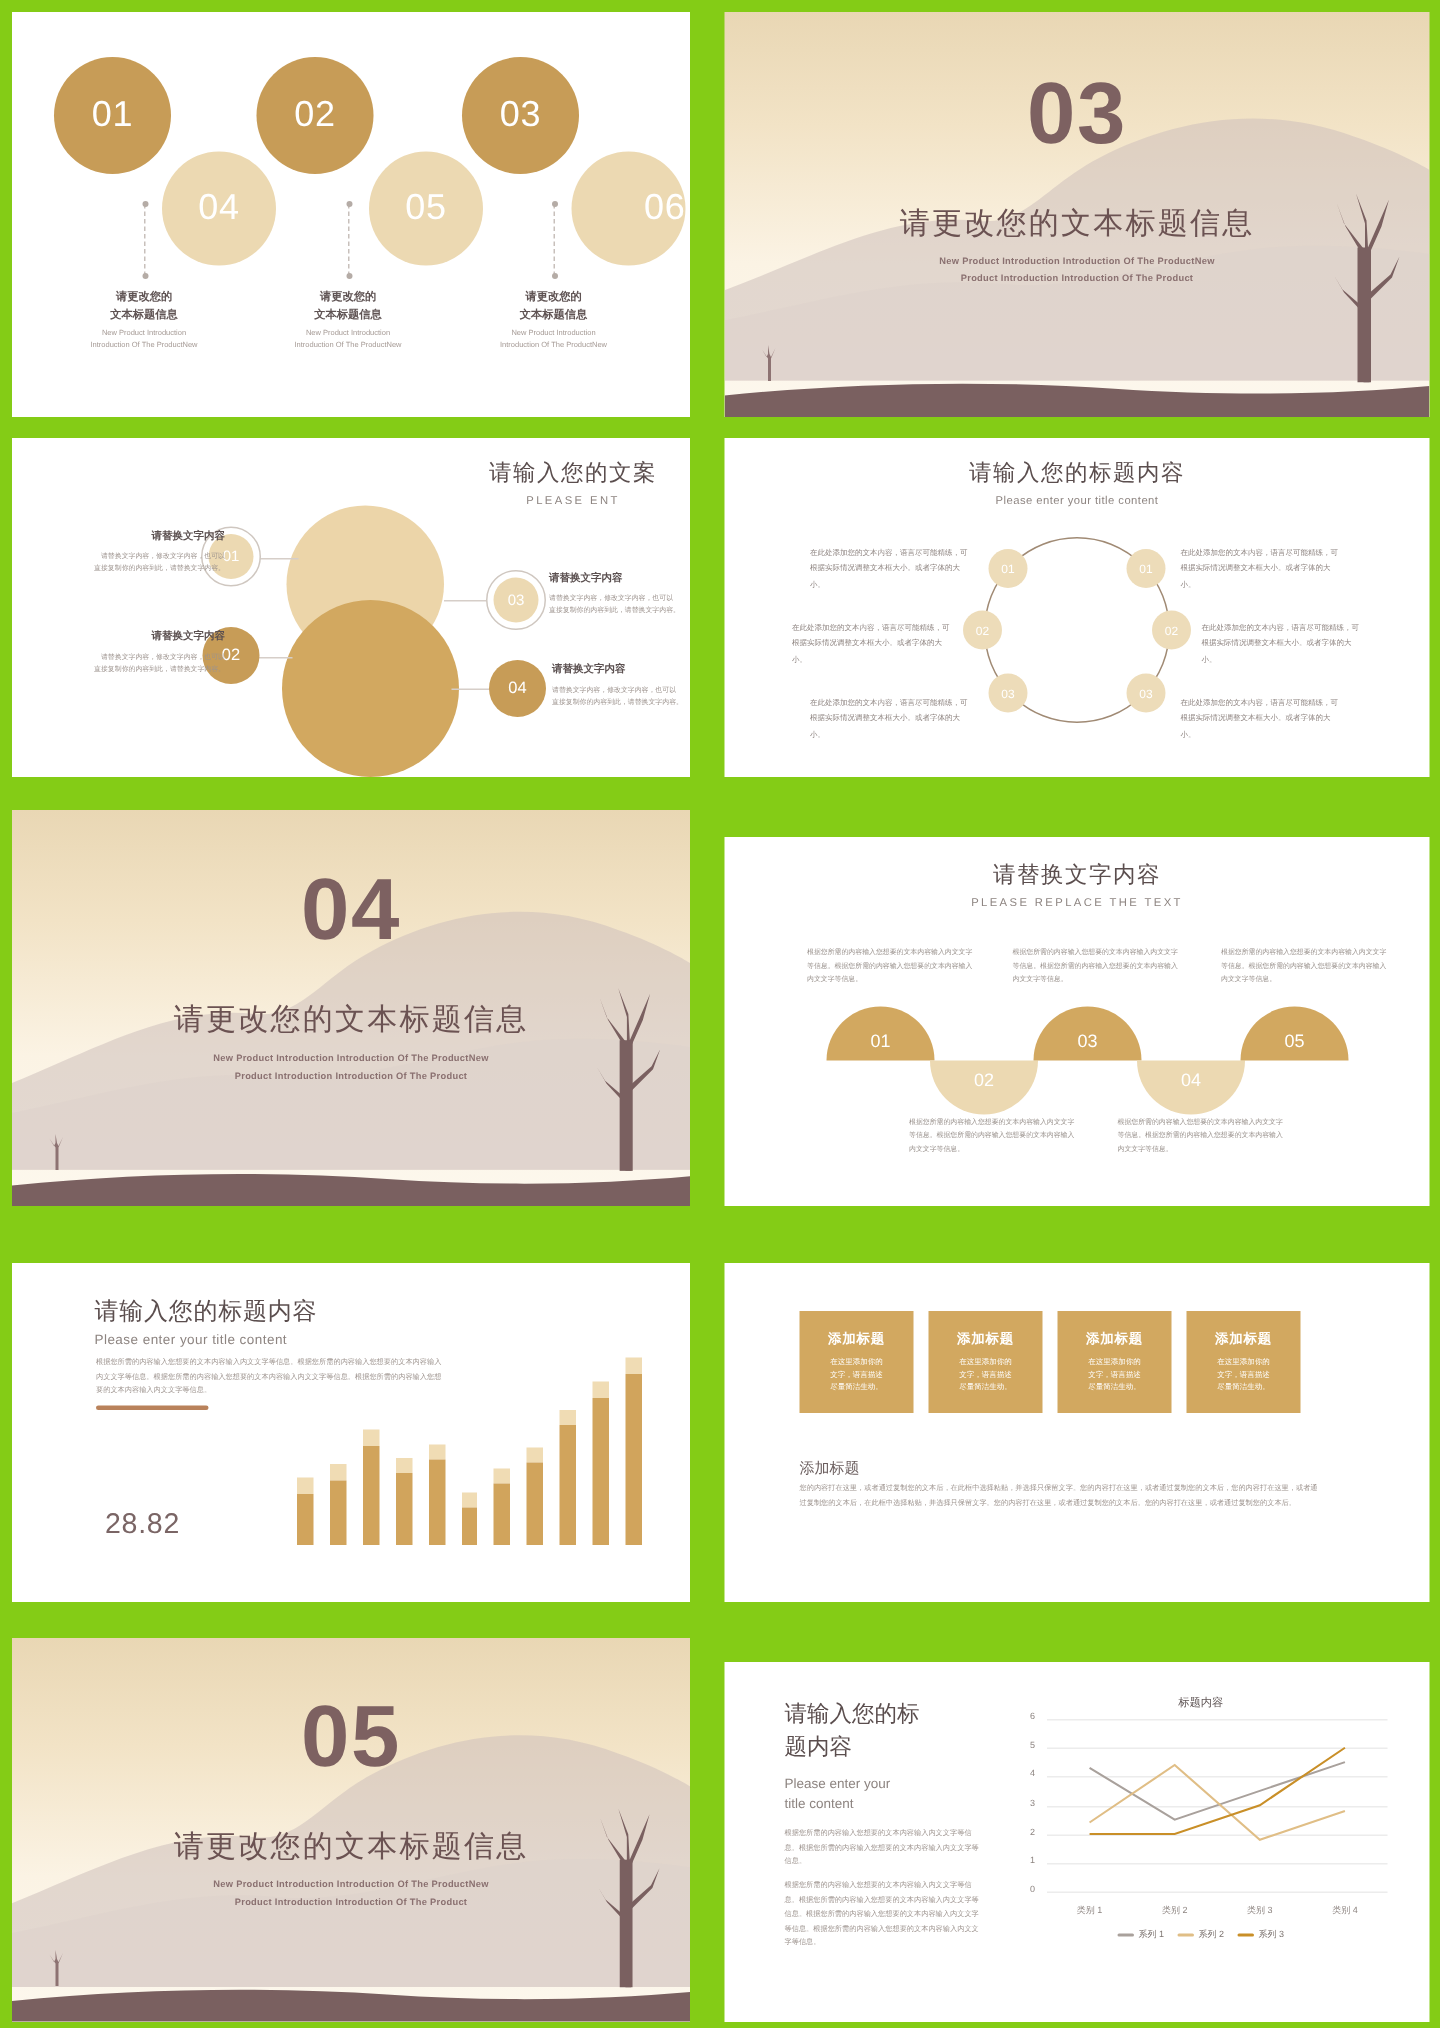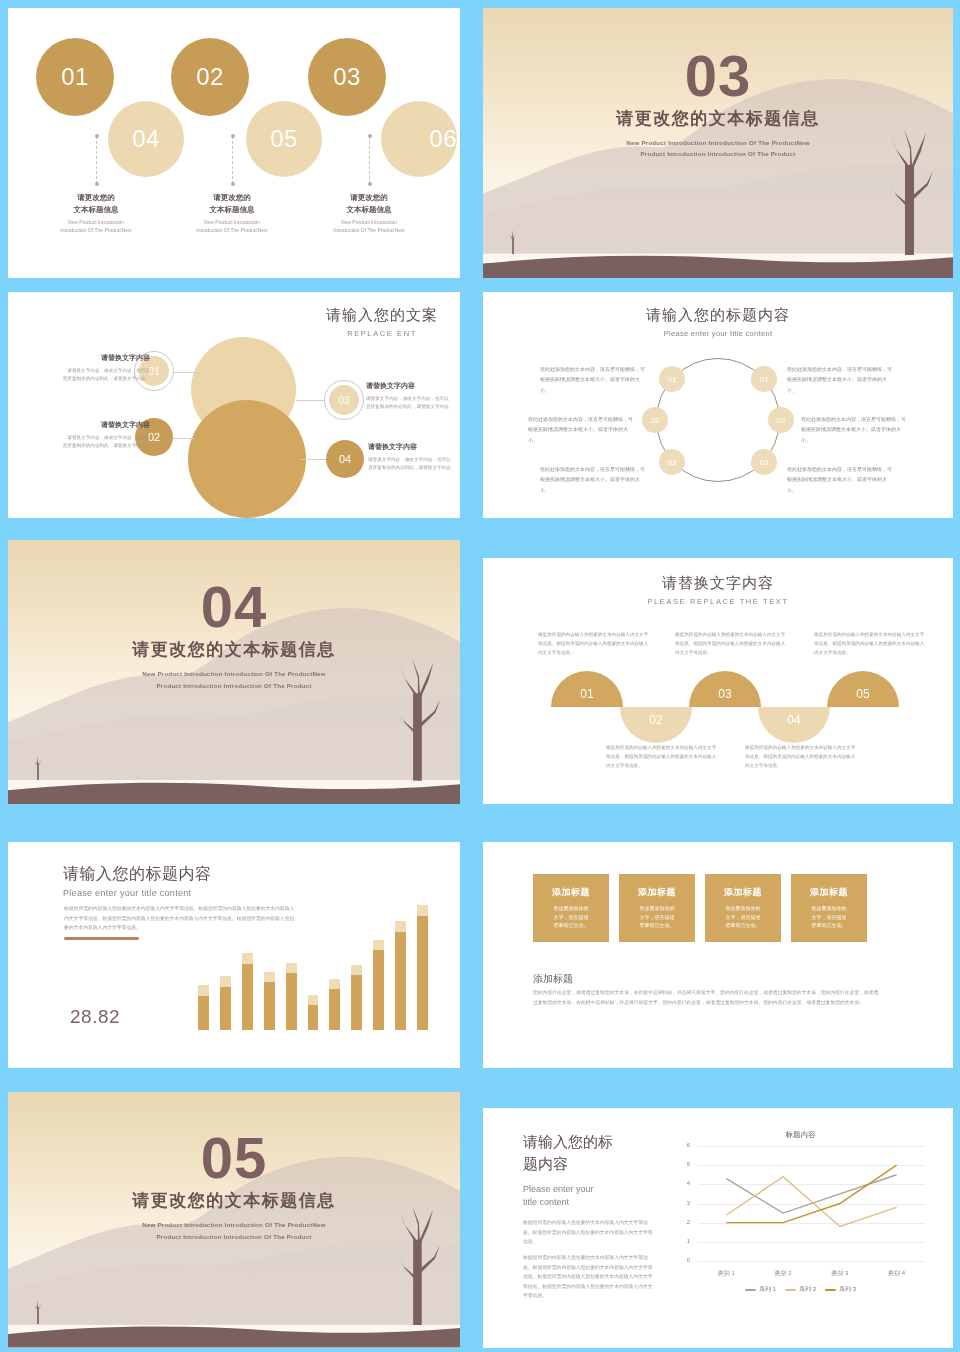"01" .deck { background: #7dd3fc -> #84cc16 }
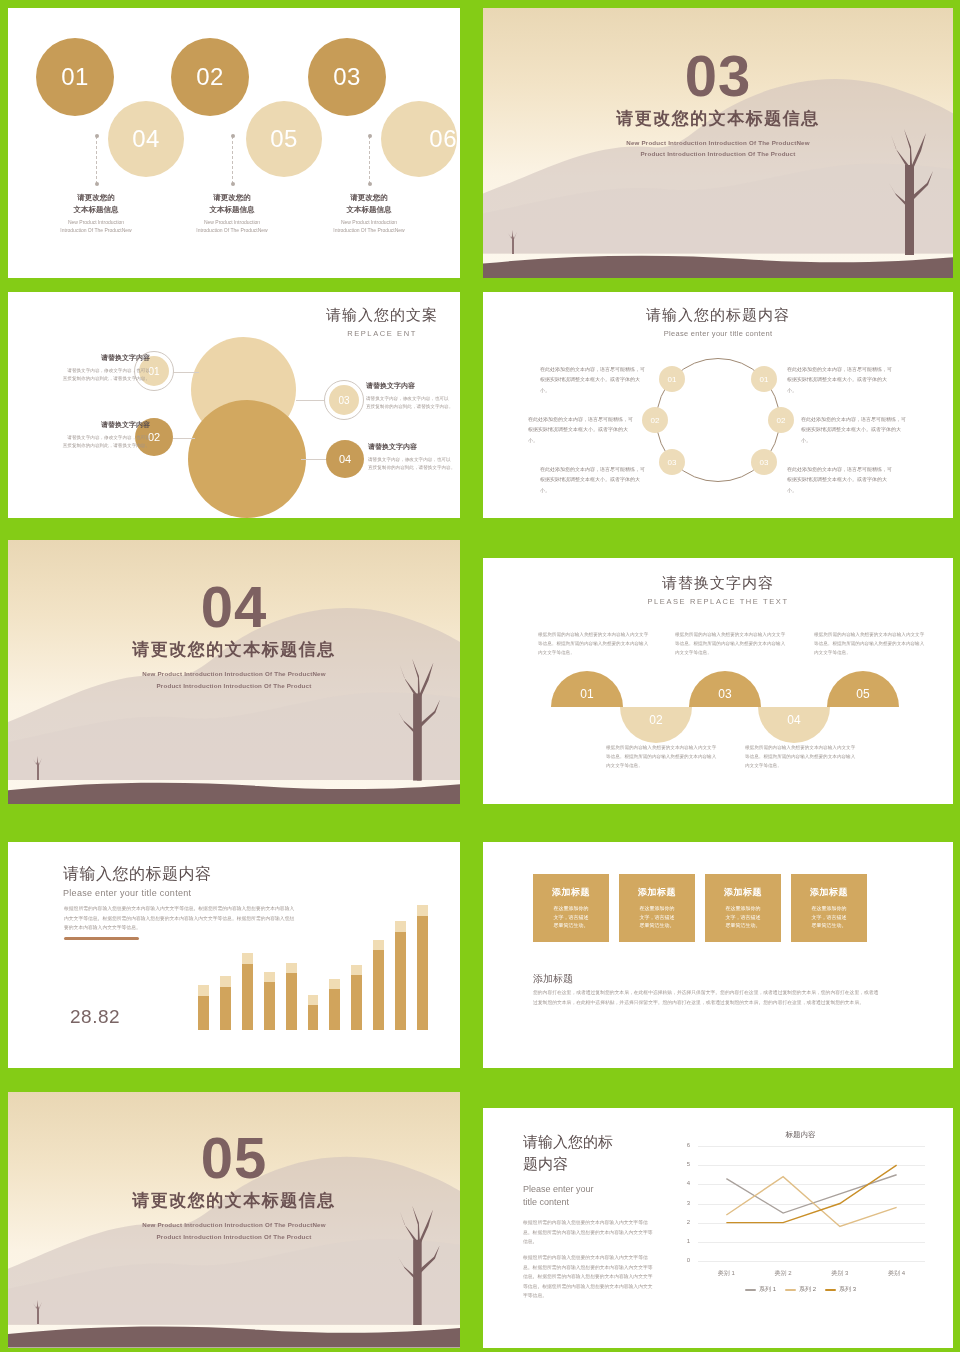"请更改您的文本标题信息" .land-title { font-size: 17px -> 20px; font-weight: 700 -> 400; margin-top: 0 -> 28px }
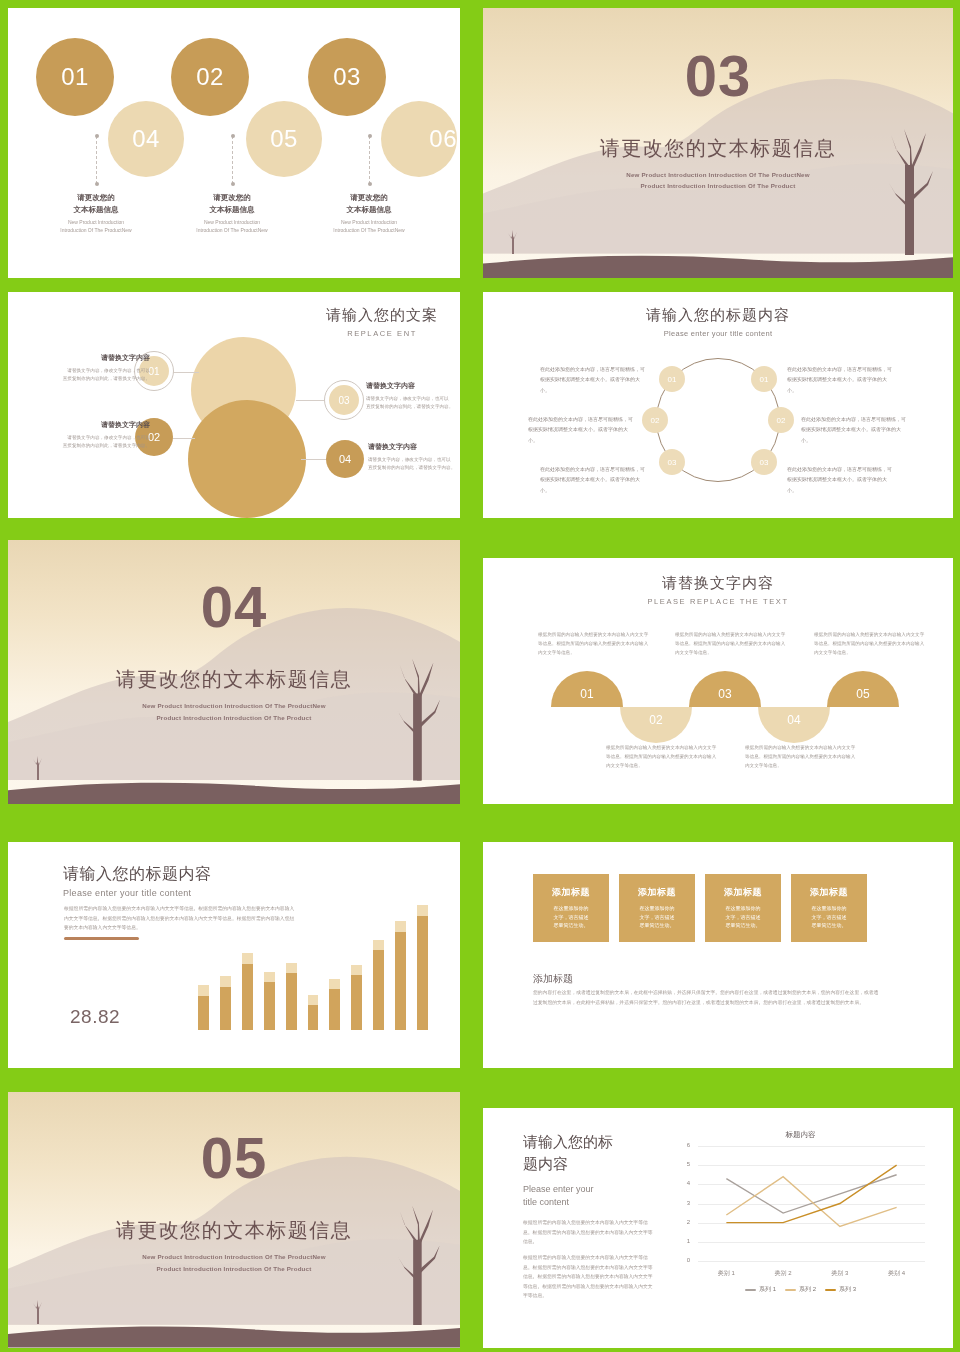"REPLACE ENT" div.hdr-en { text: REPLACE -> PLEASE }
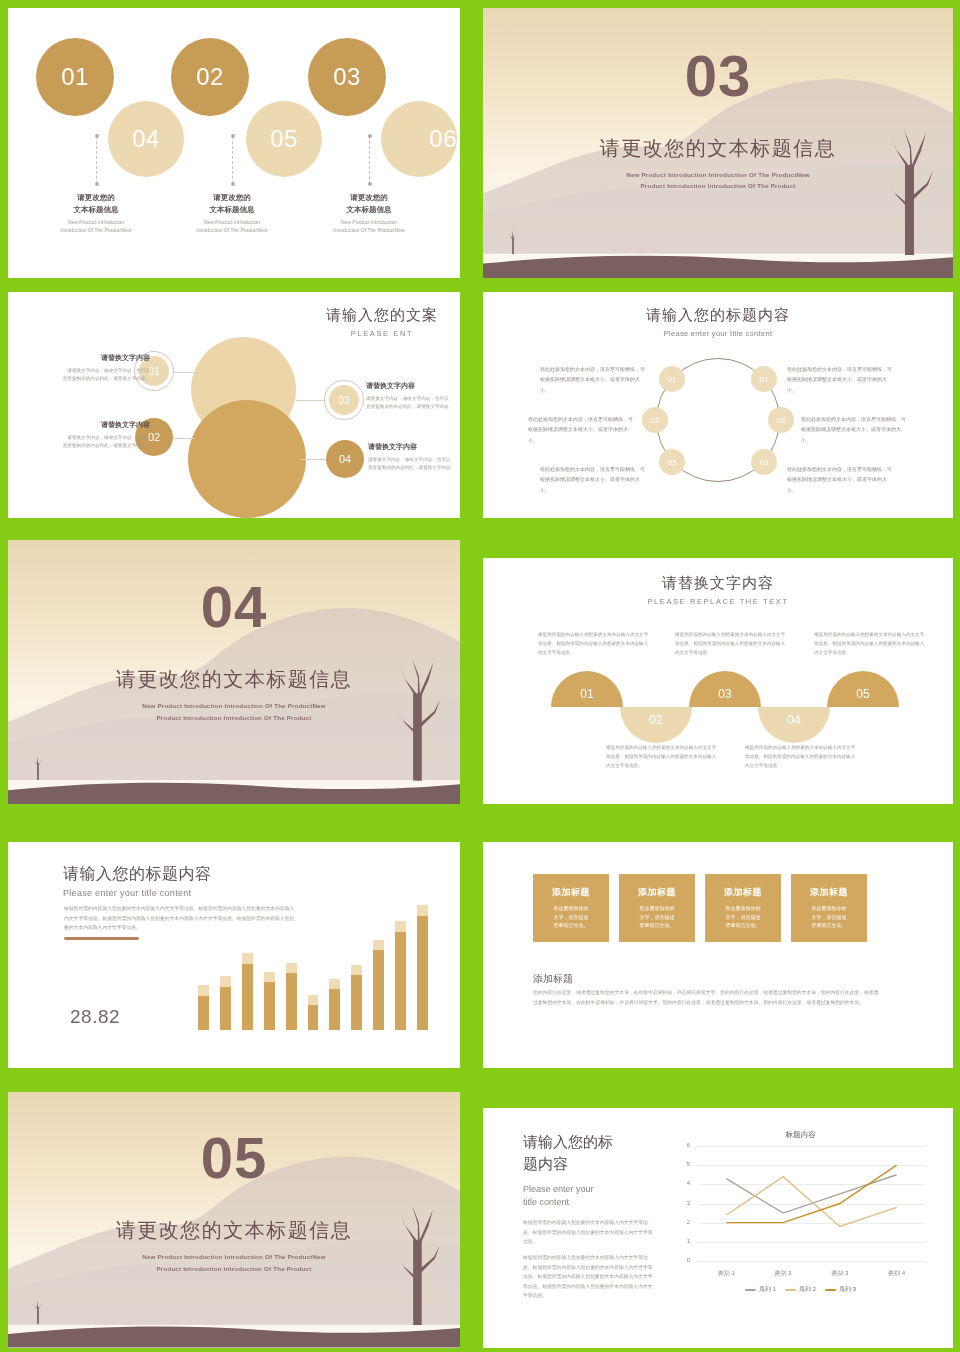"请输入您的标" .s8title .cn { font-family: Liberation Serif, serif -> none }
